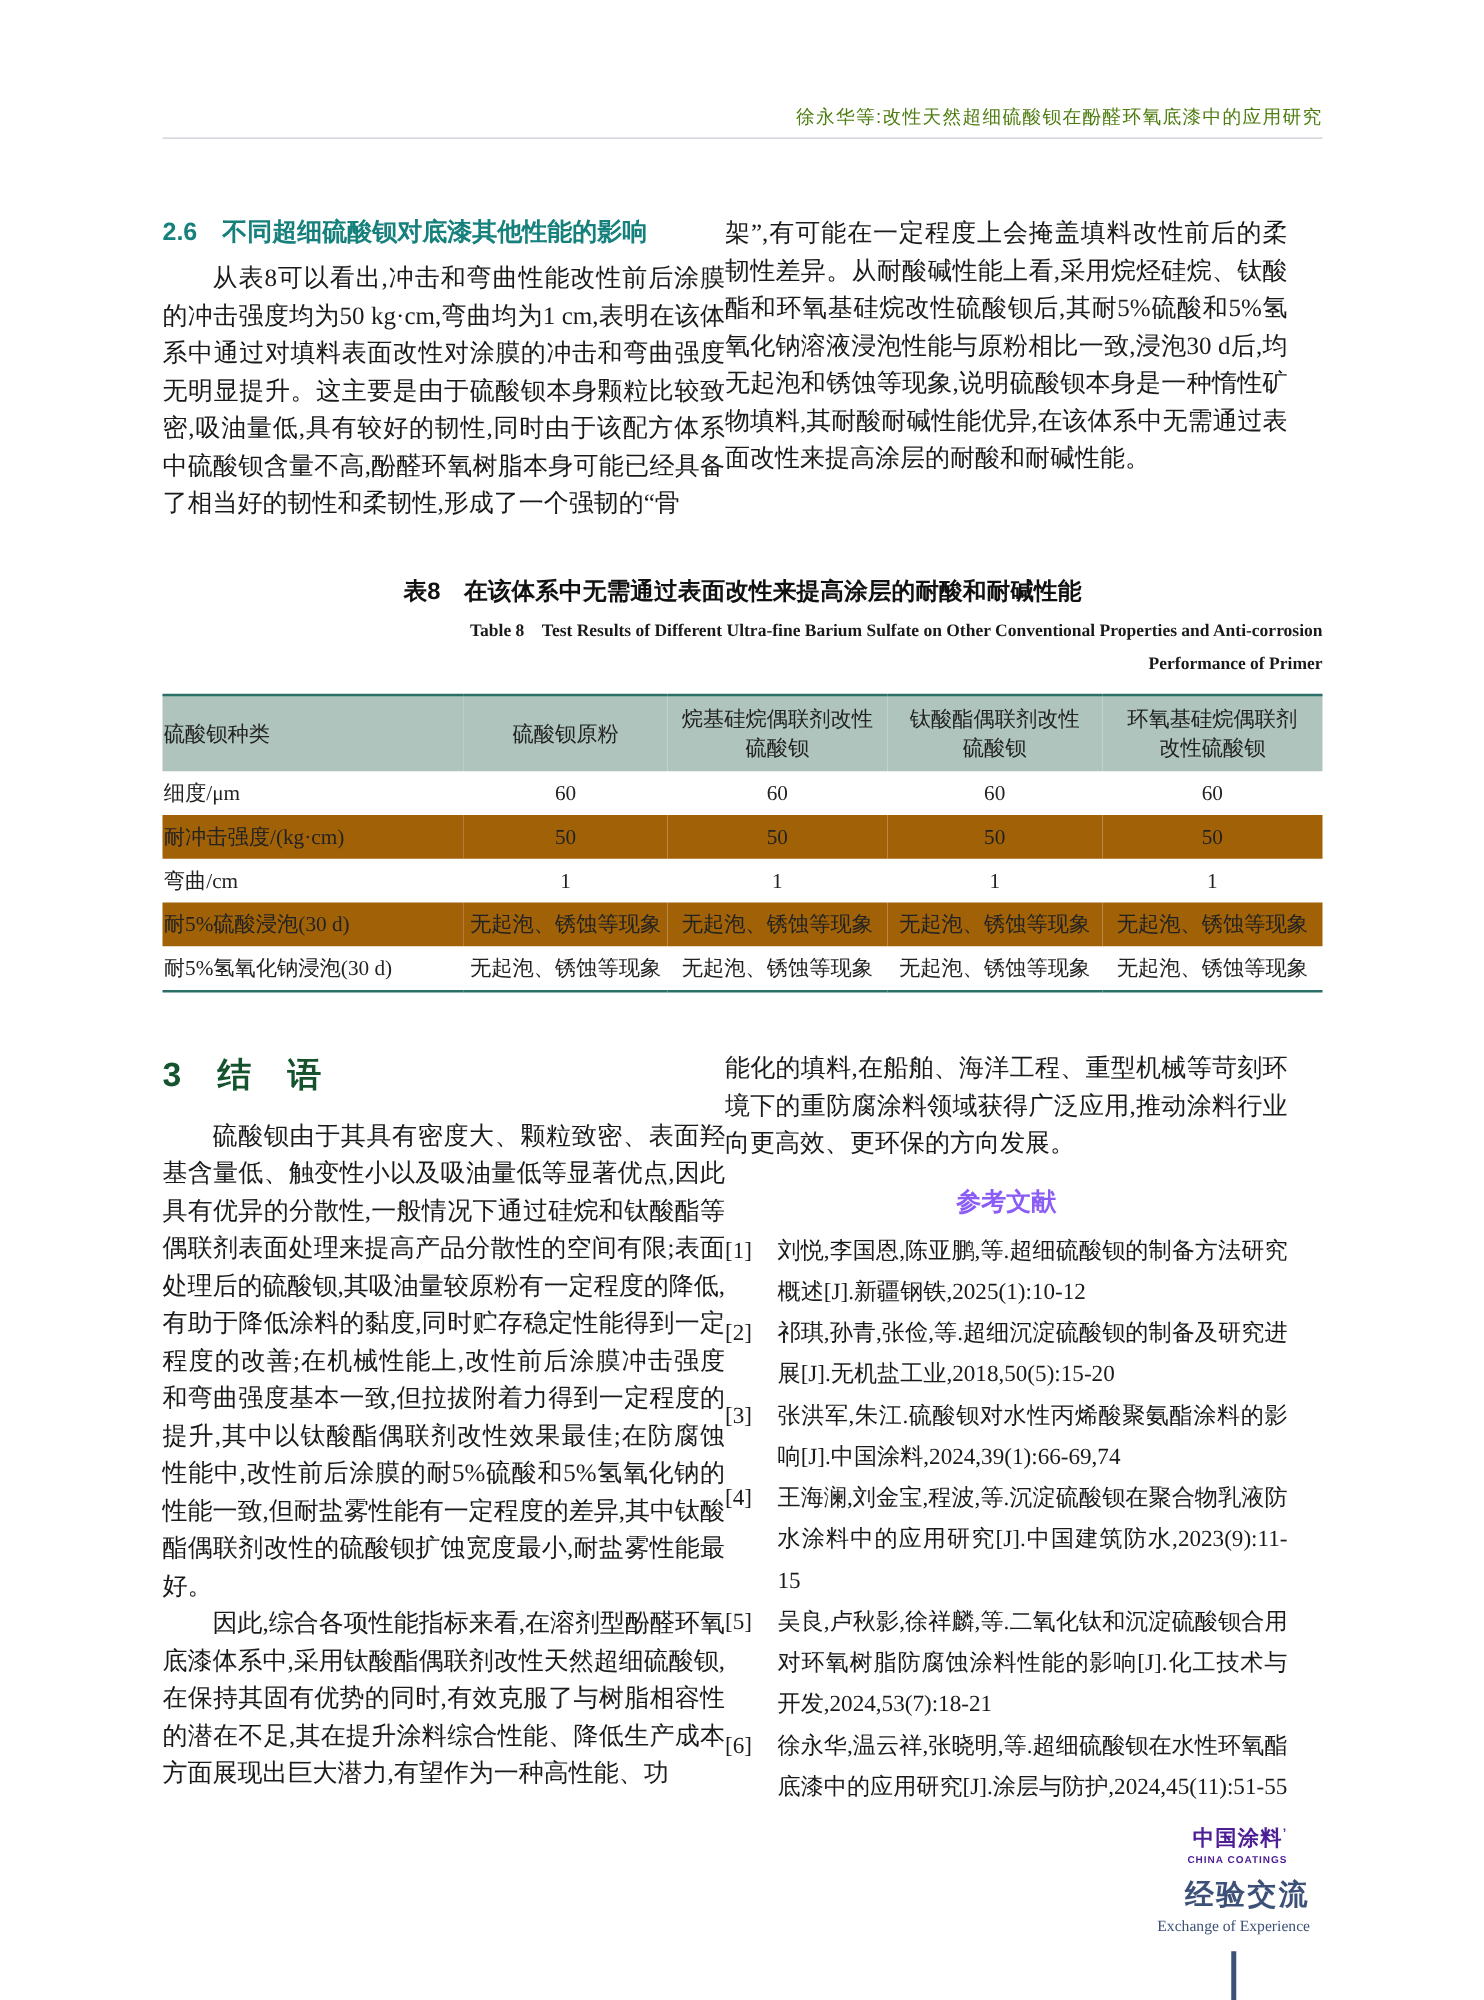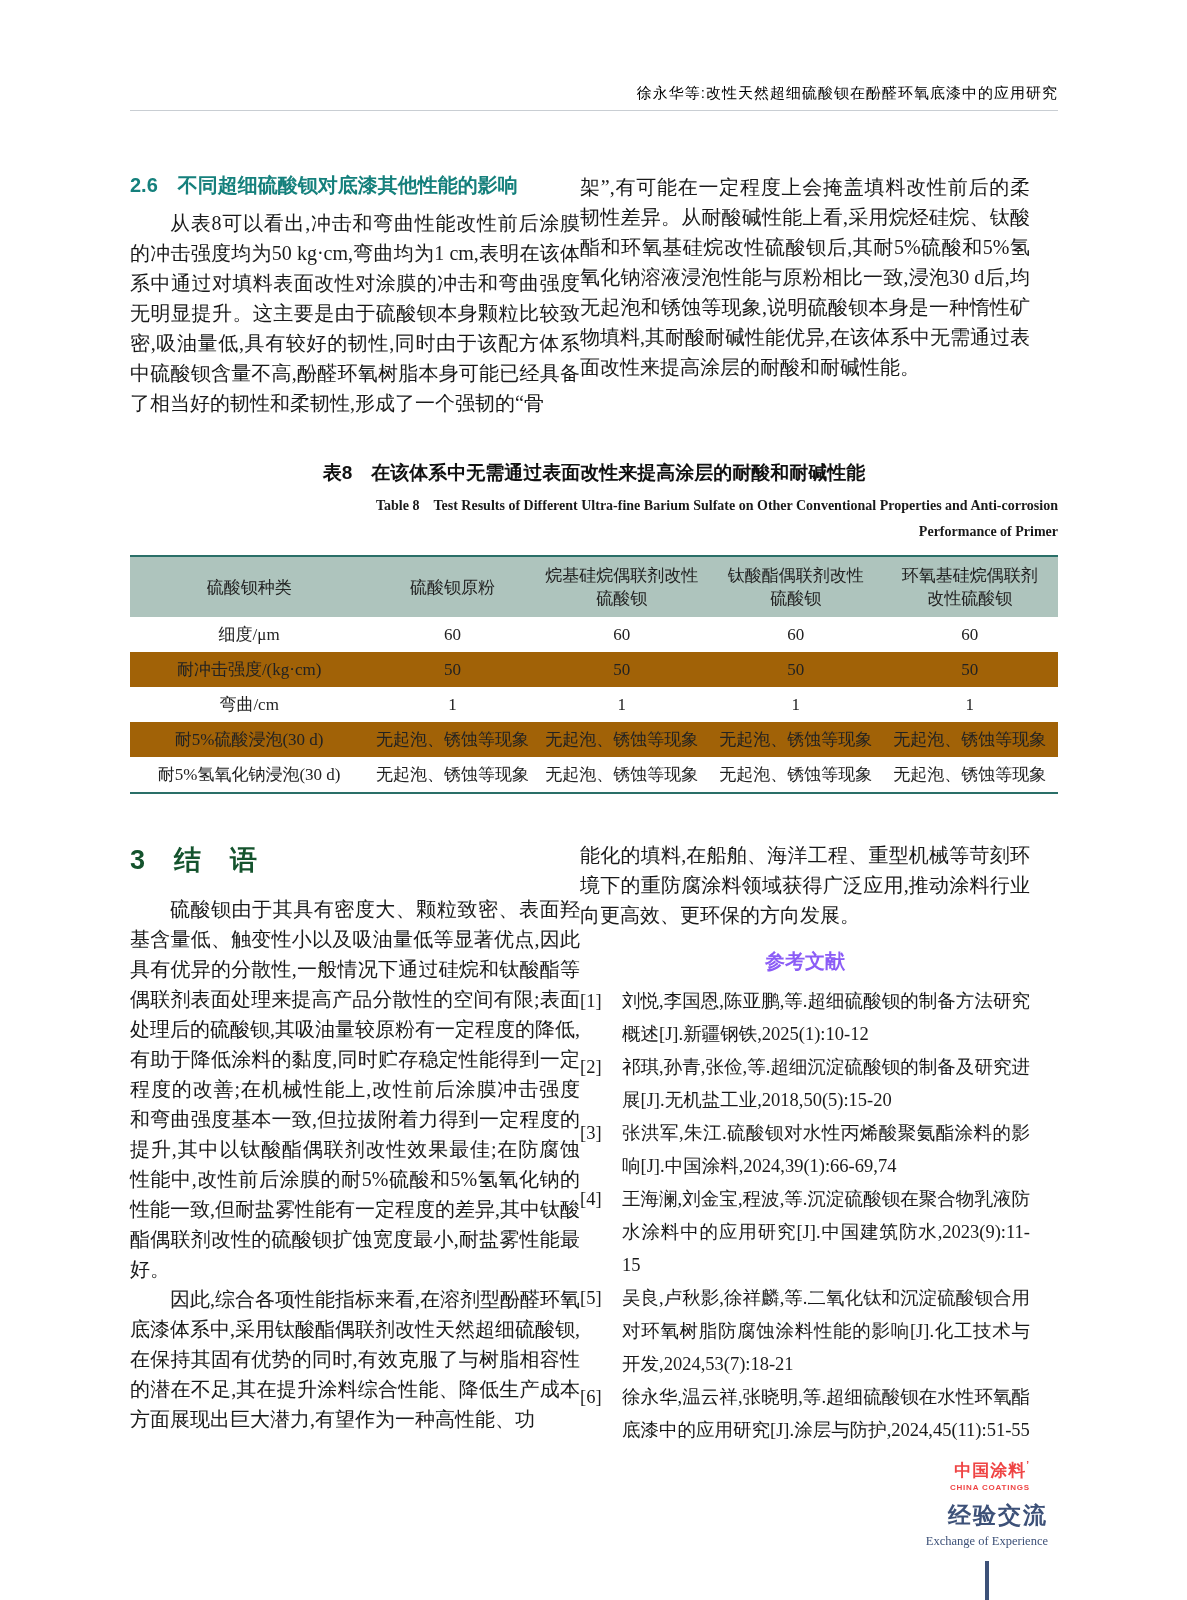"徐永华等:改性天然超细硫酸钡在酚醛环氧底漆中的应用研究" .running-head { color: #000000 -> #4d7c0f }
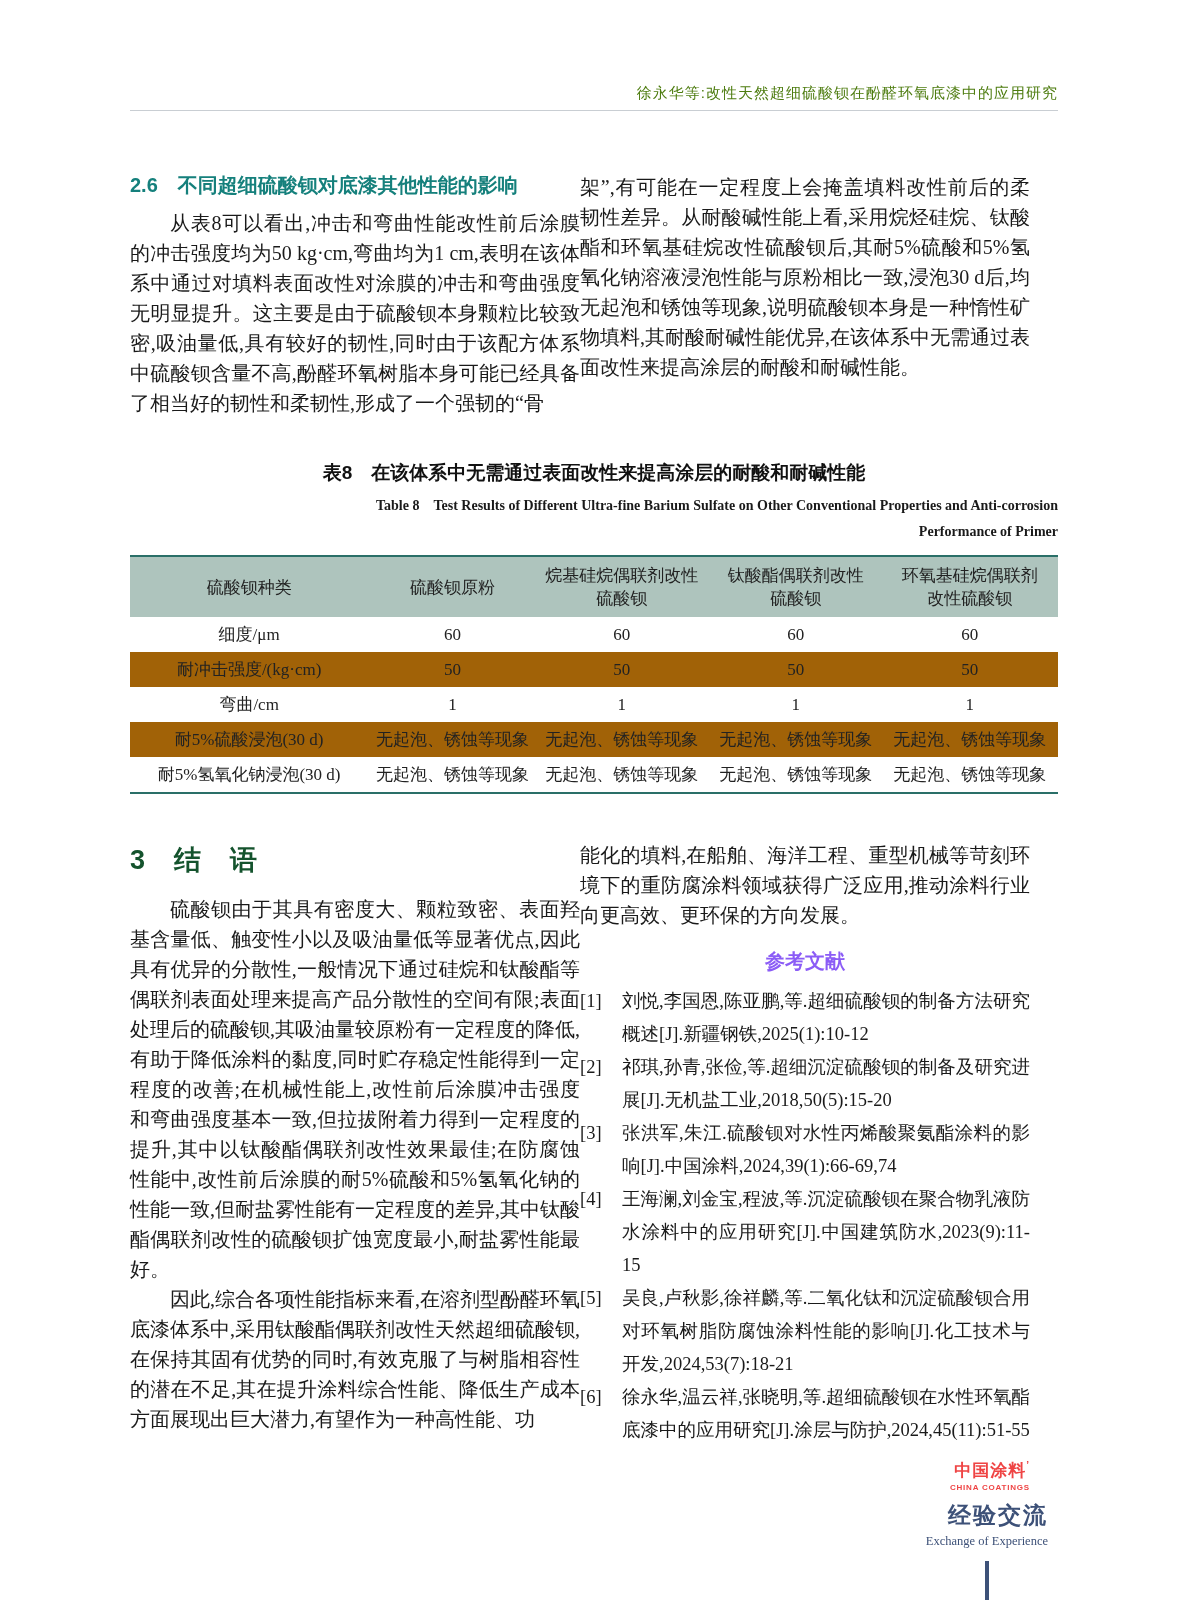"硫酸钡种类" table.t8 th.lab, table.t8 td.lab { text-align: center -> left }
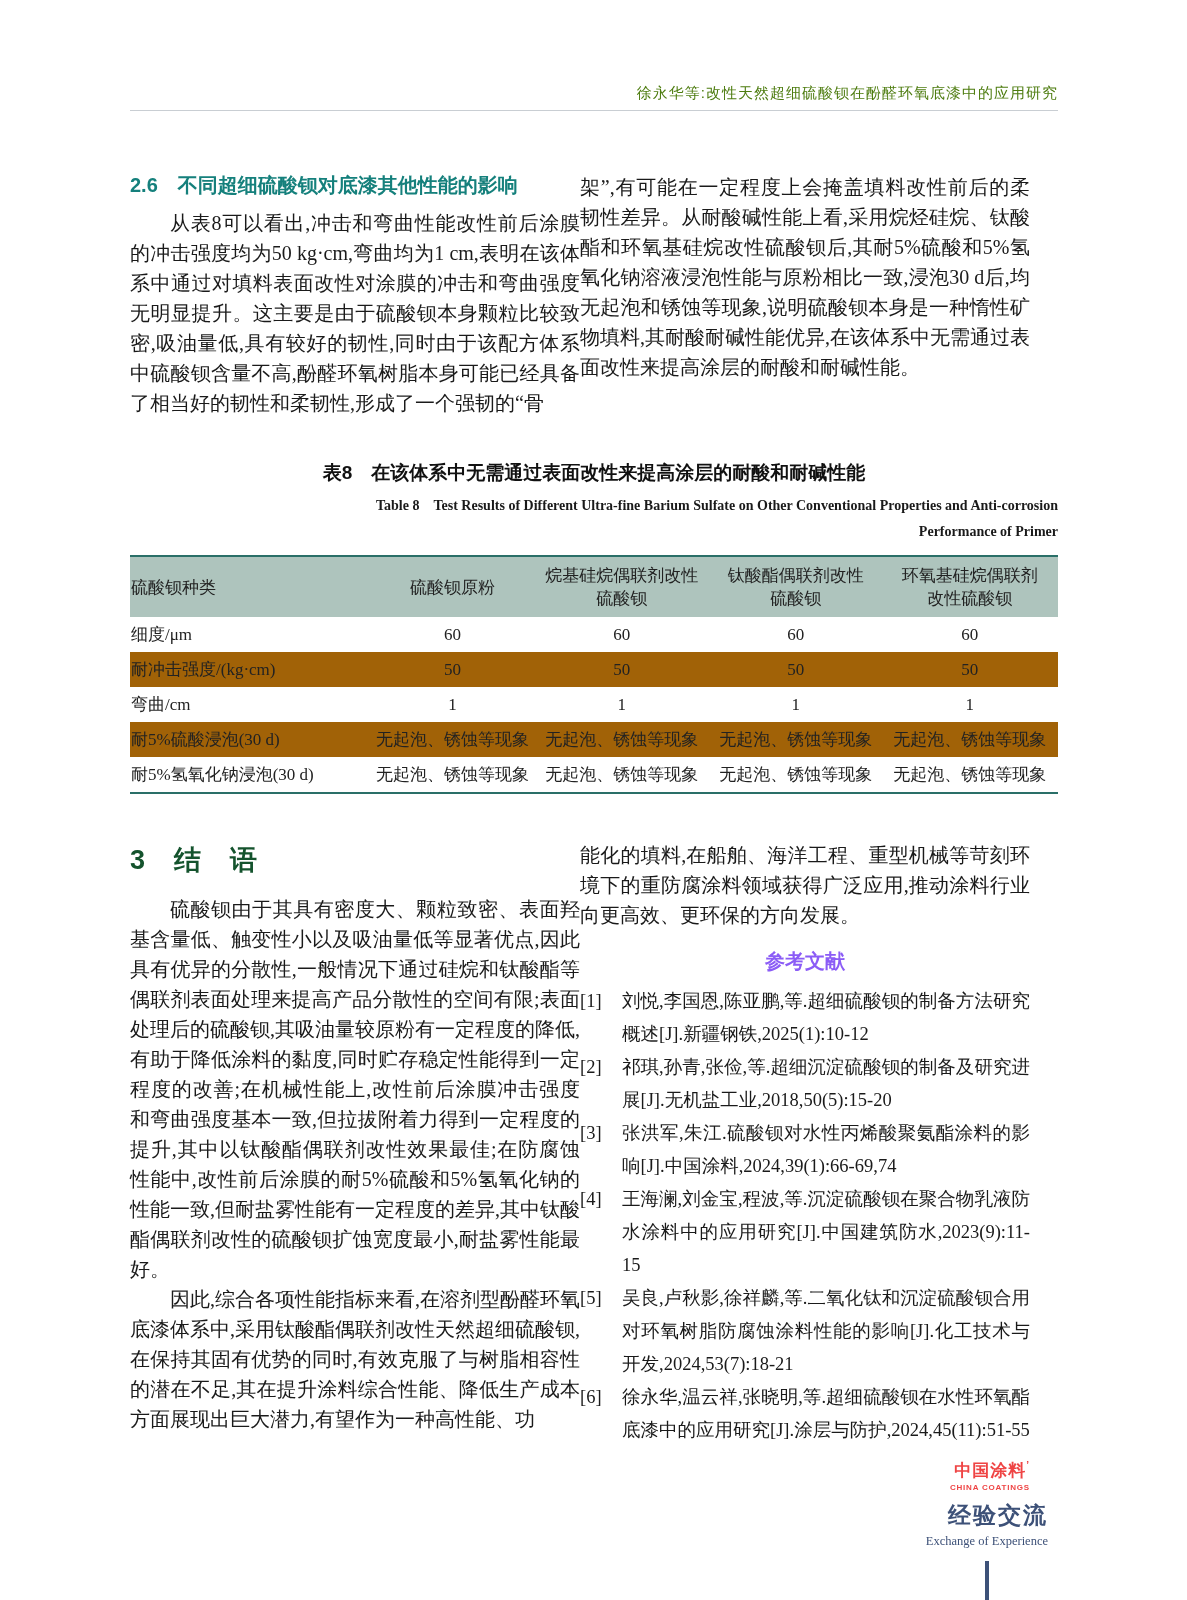"中国涂料’" .logo { color: #ef4444 -> #4c1d95 }
